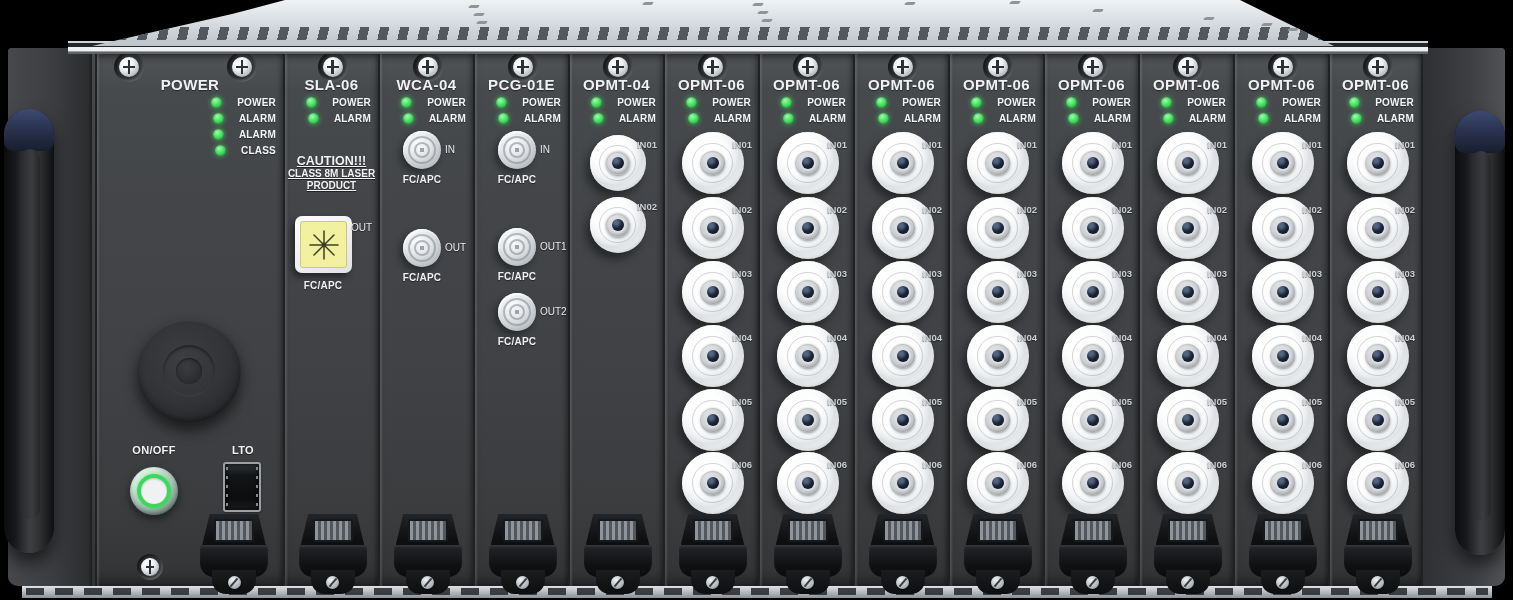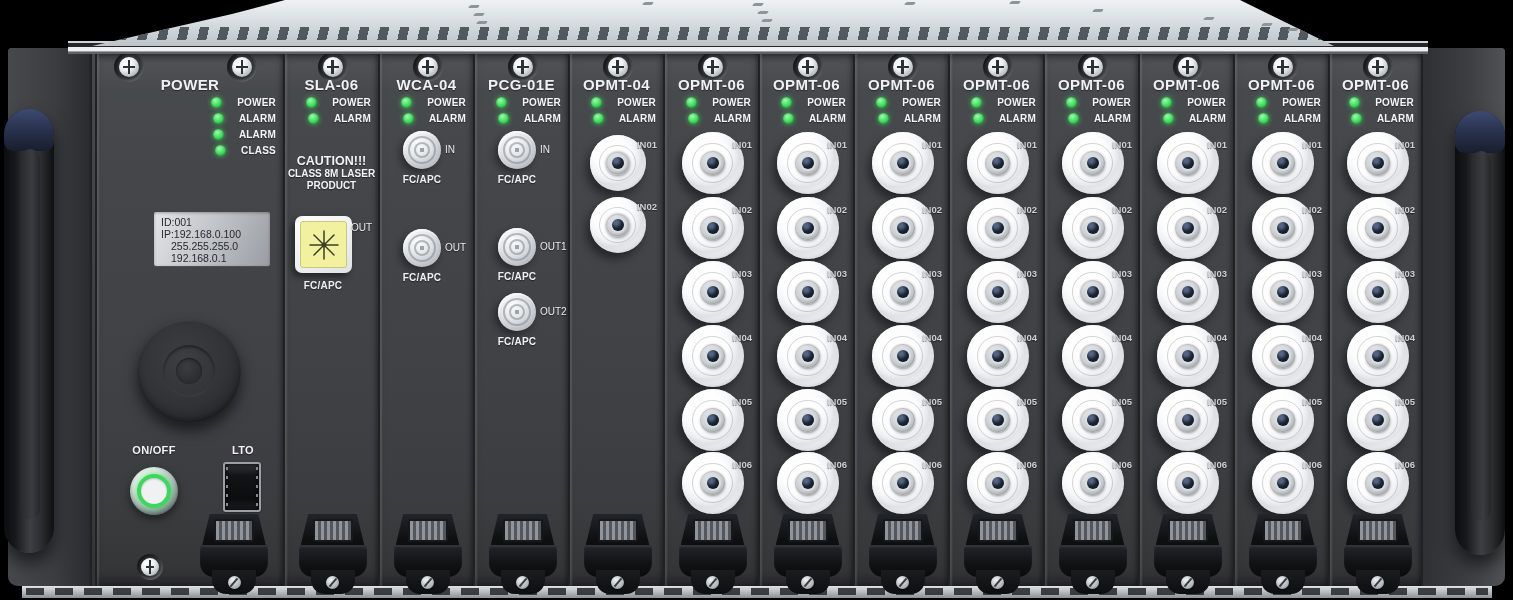"CAUTION!!!" .caution { text-decoration: none -> underline }
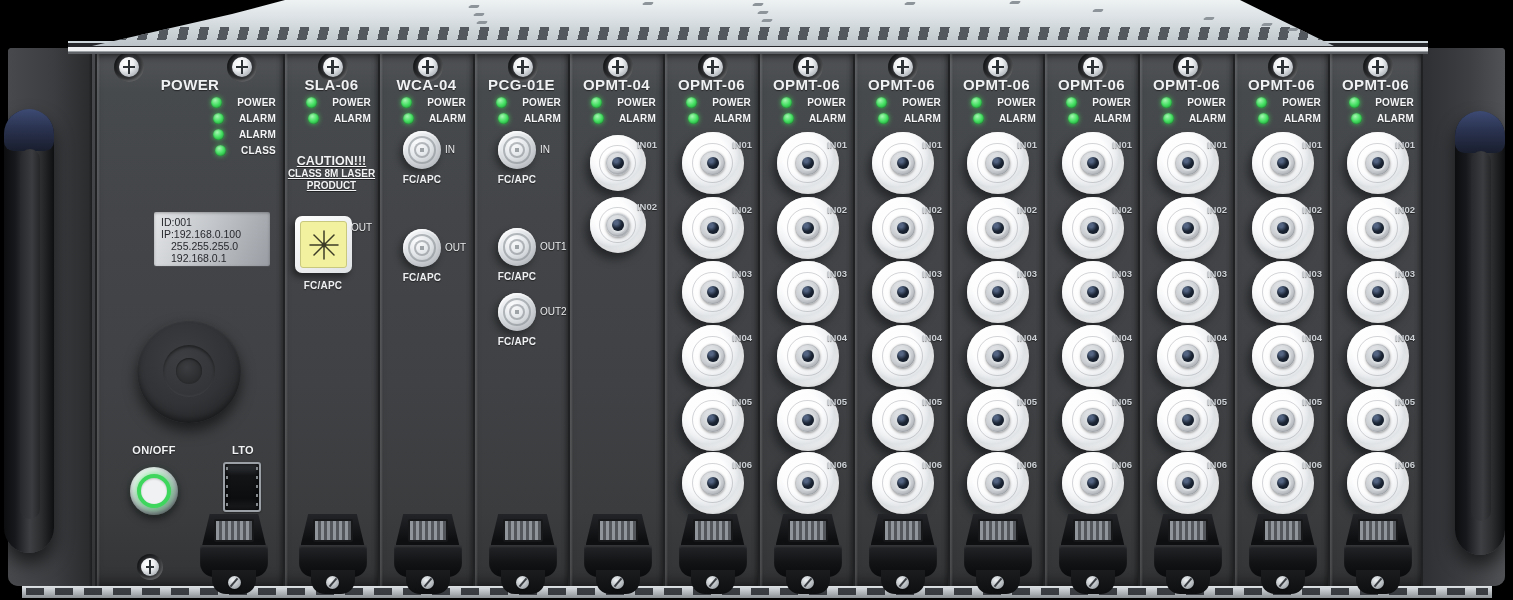"ID:001" div.lcd { html: <div> <div>ID:001</div> <div>IP:192.168.0.100</div> <div>255.255.255.0</div> <div>192.168.0.1</div> </div> -> none }
